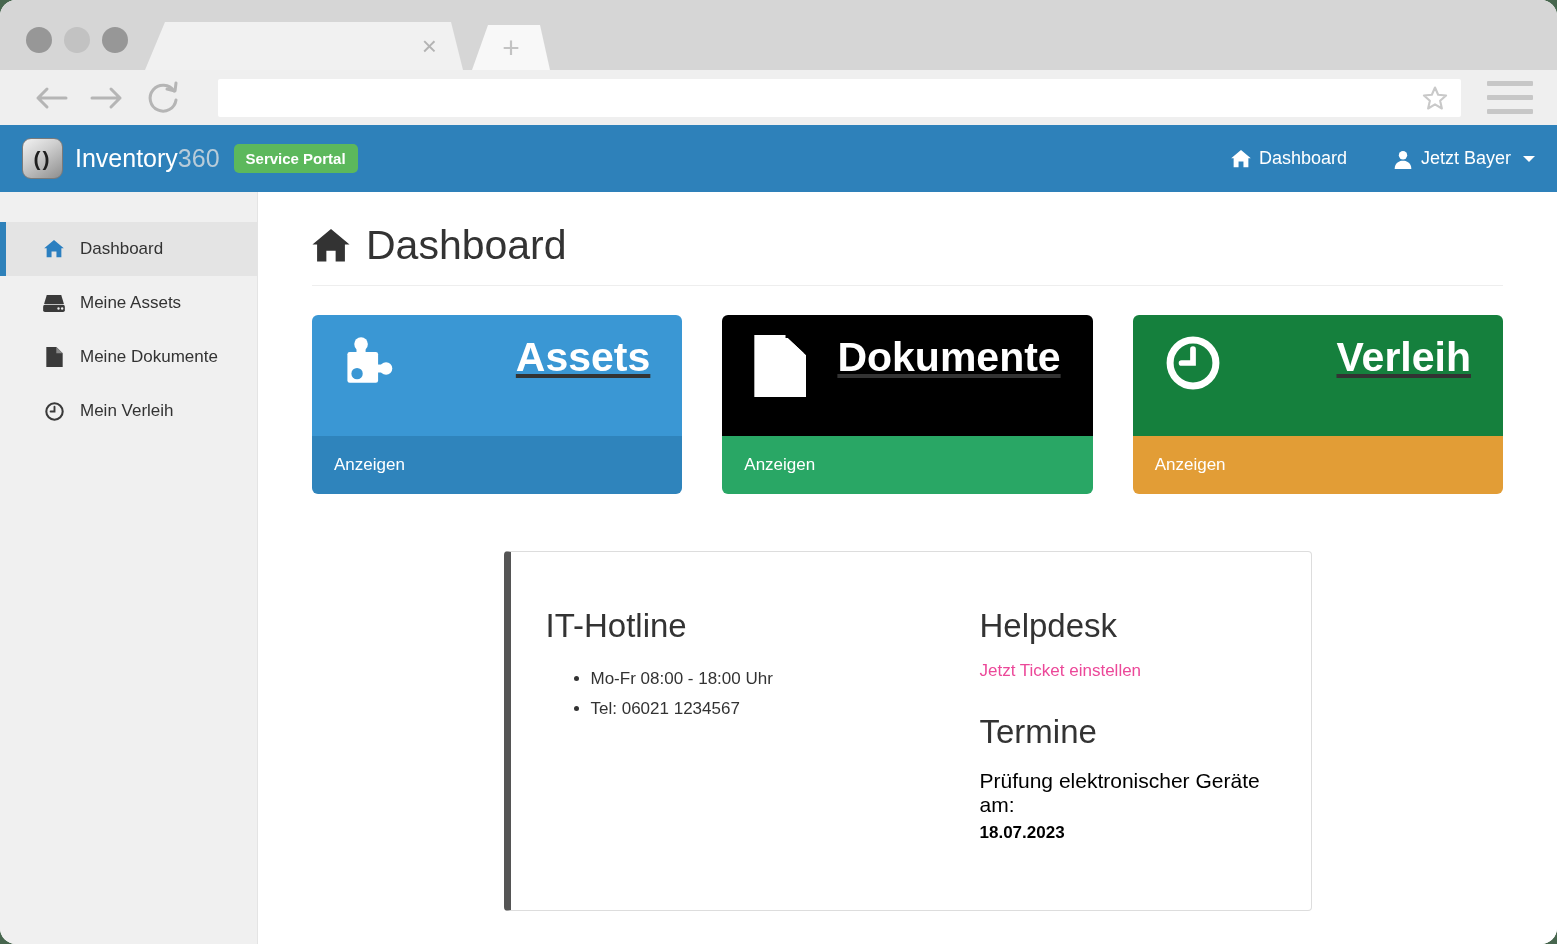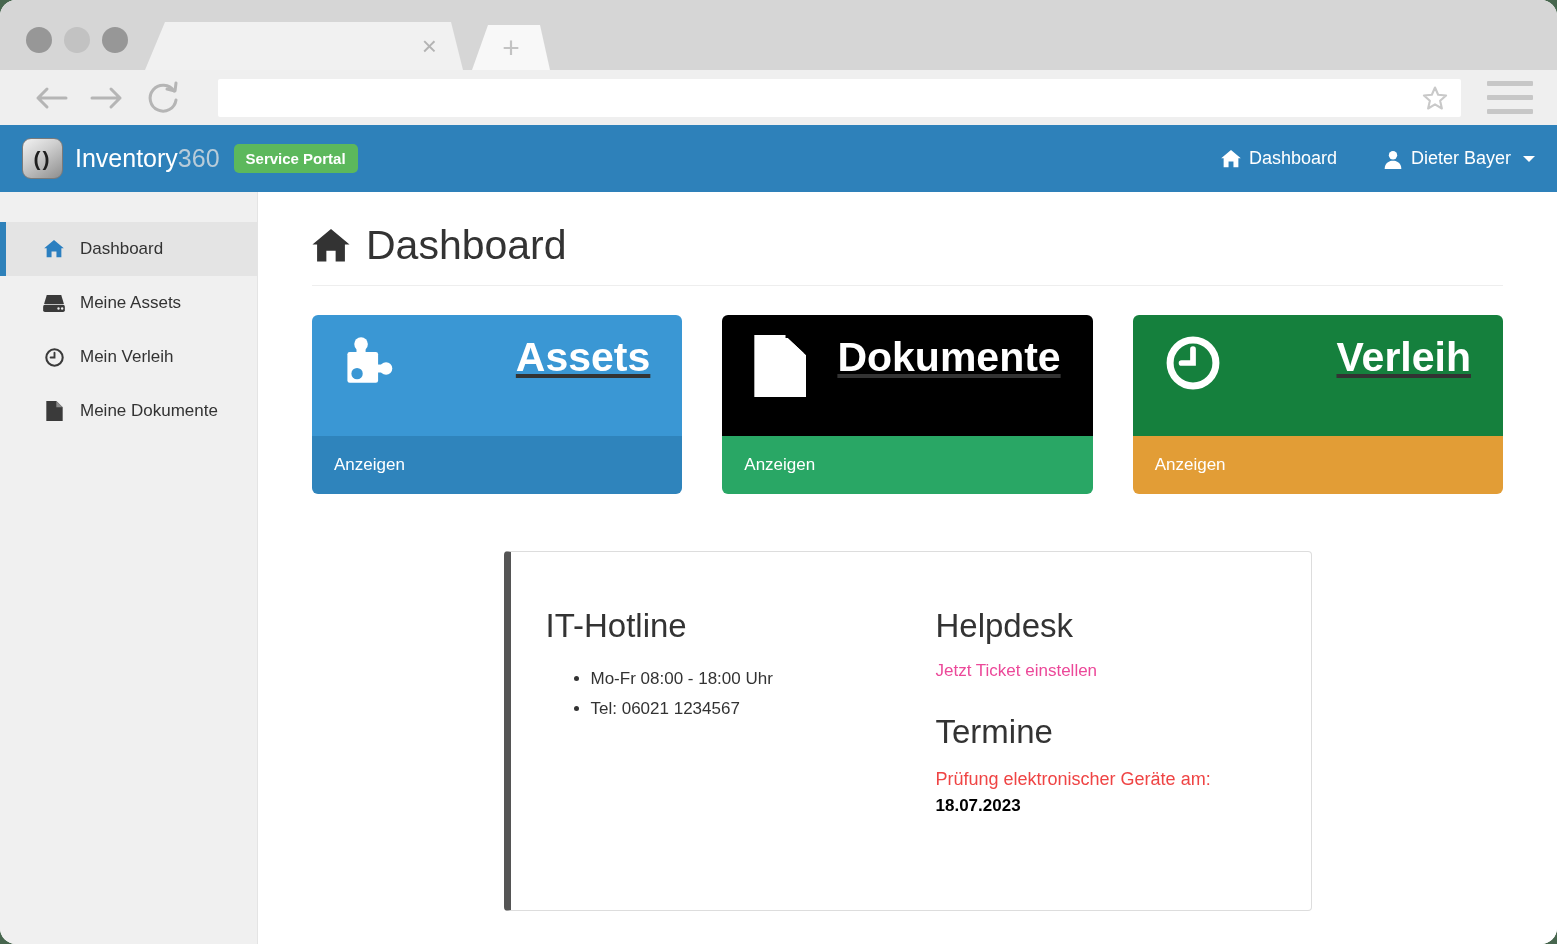"Dieter Bayer" span { text: Dieter -> Jetzt }
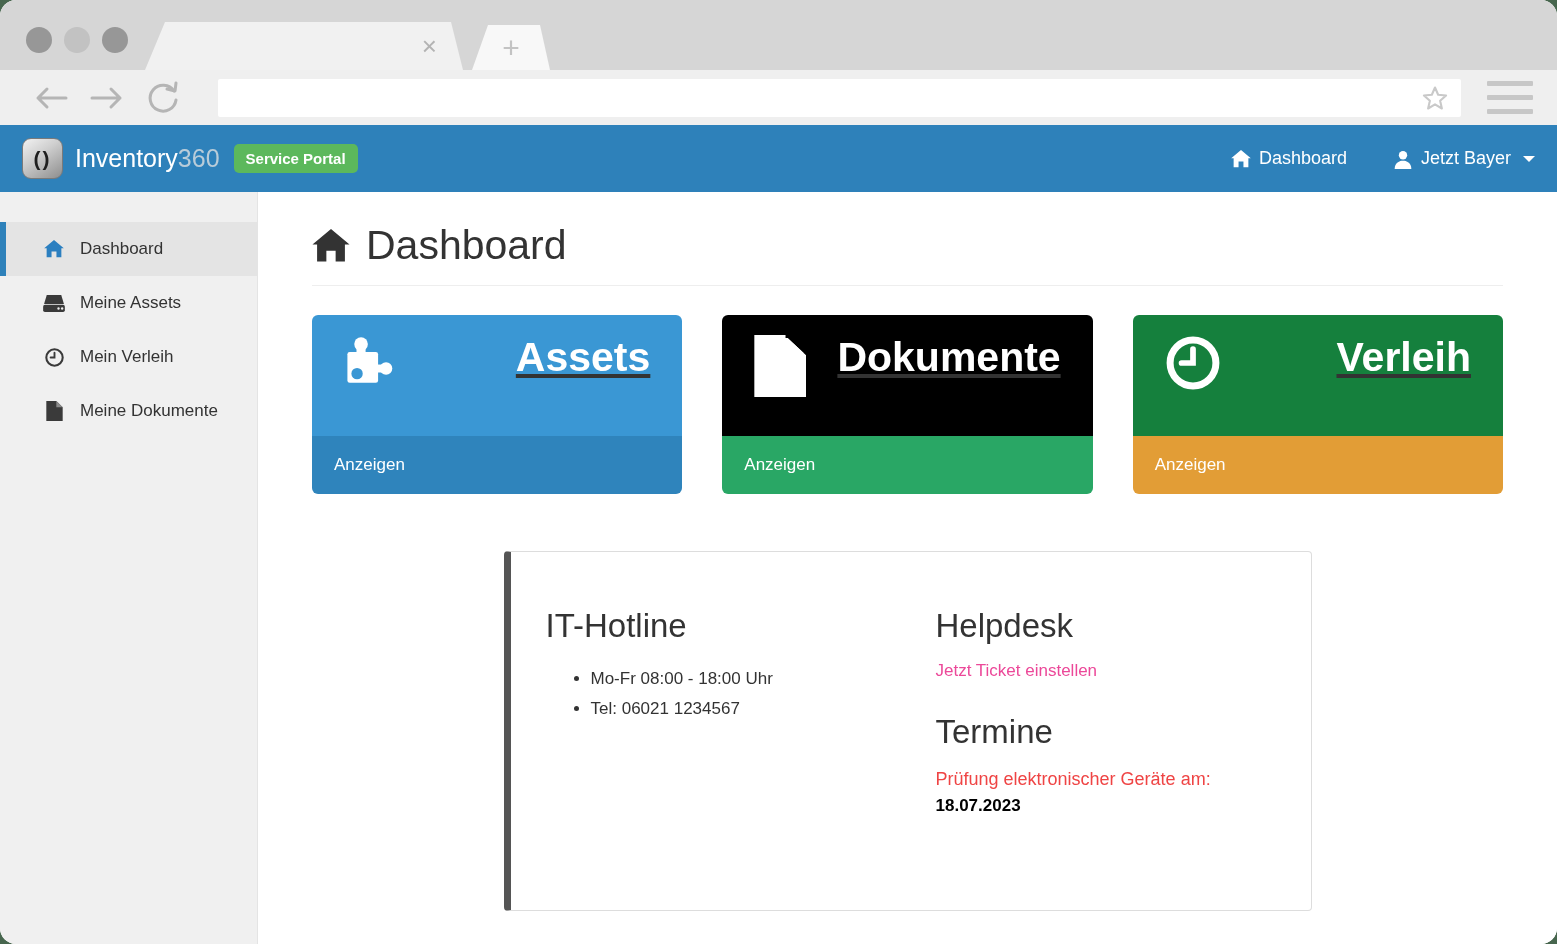"Mein Verleih" div.side-item { order: before "Meine Dokumente" -> after "Meine Dokumente" }
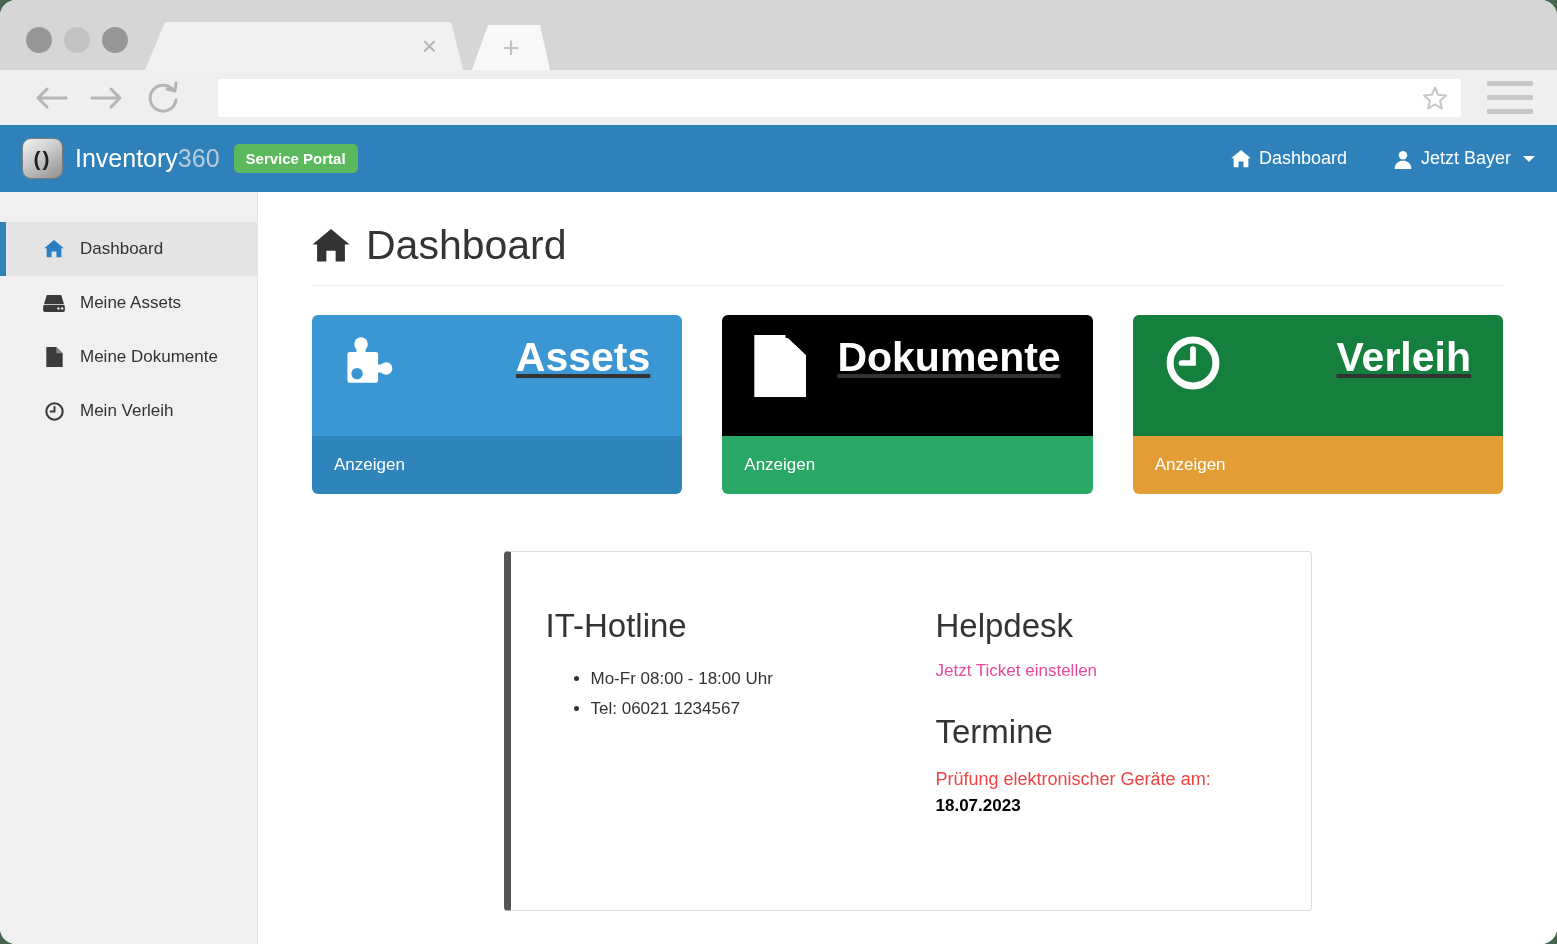"Helpdesk" .panel-col-right { margin-left: none -> 44px }
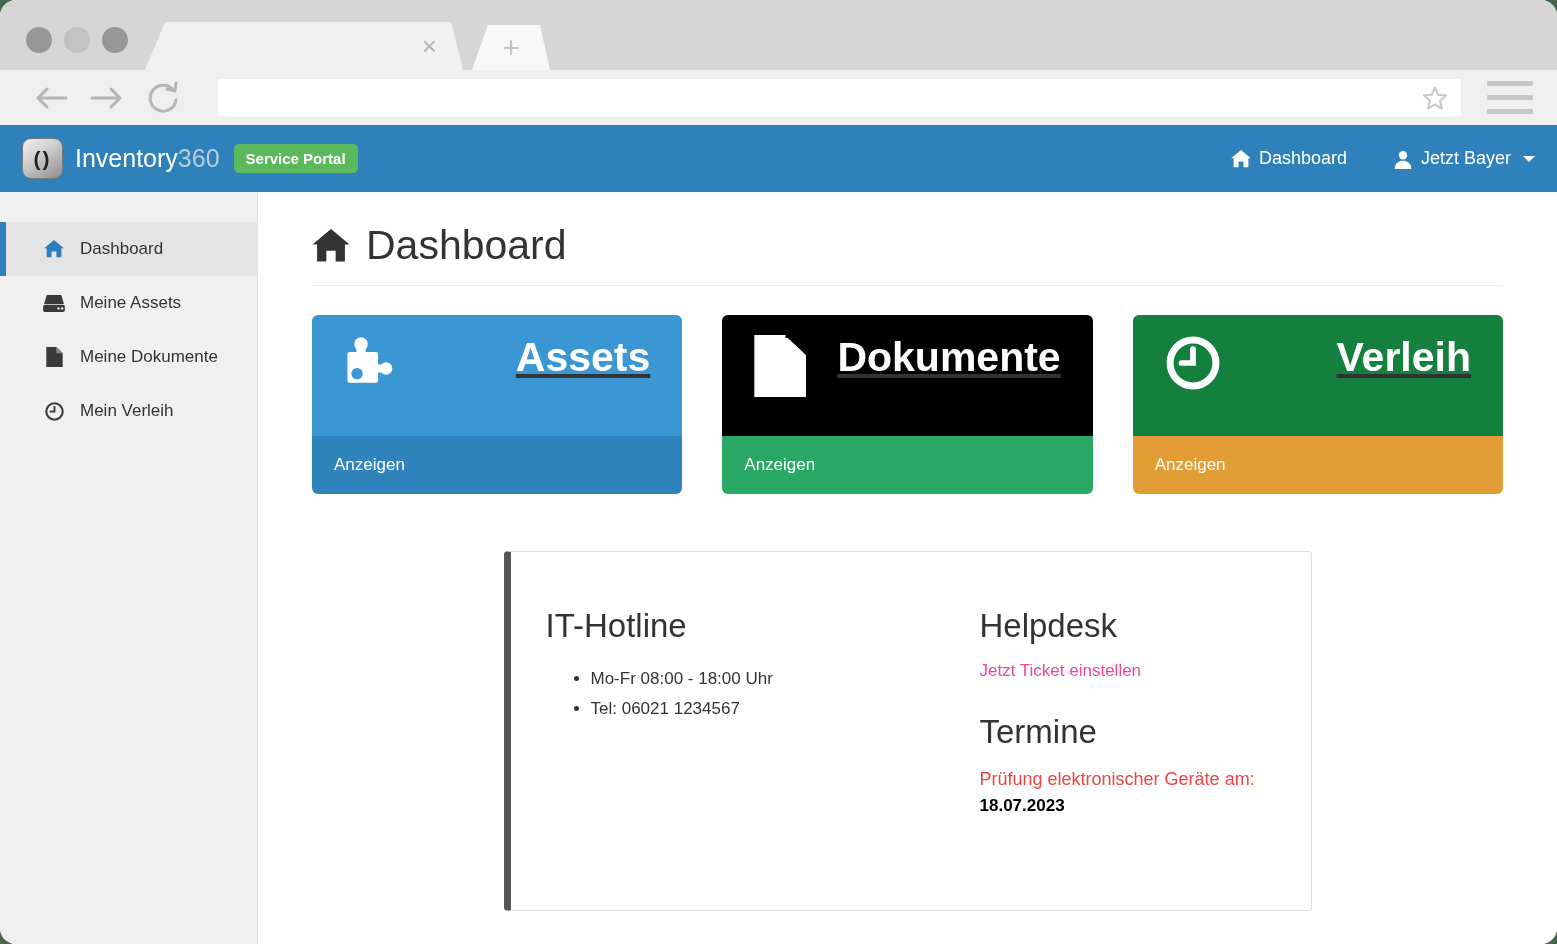"Prüfung elektronischer Geräte am:" .termine-text { color: #ef4444 -> #000000; font-size: 18px -> 21px }
